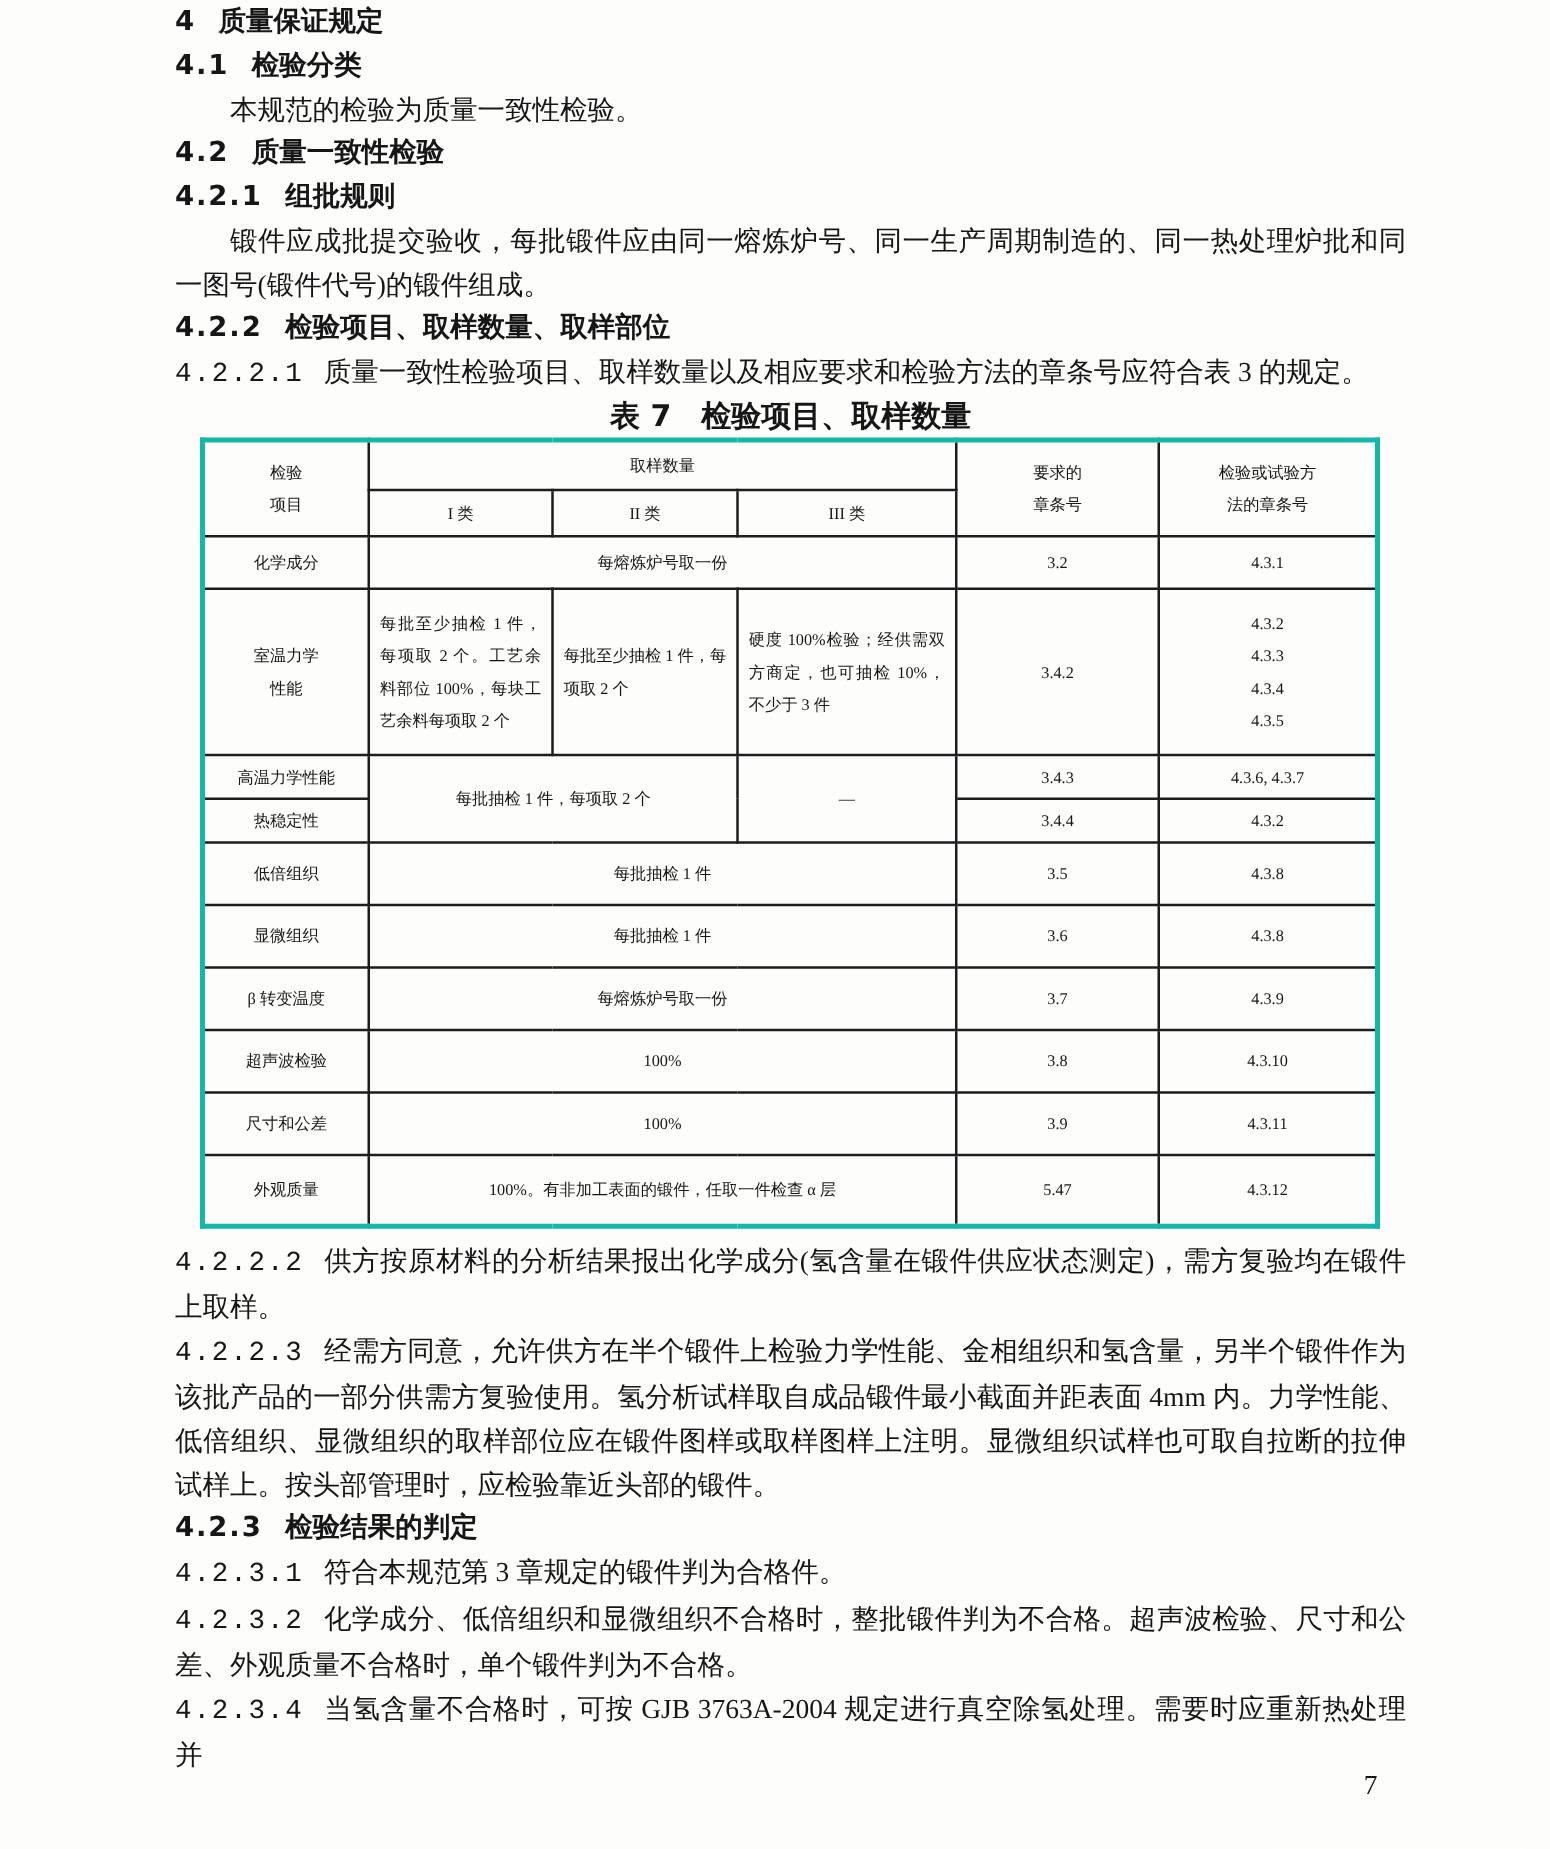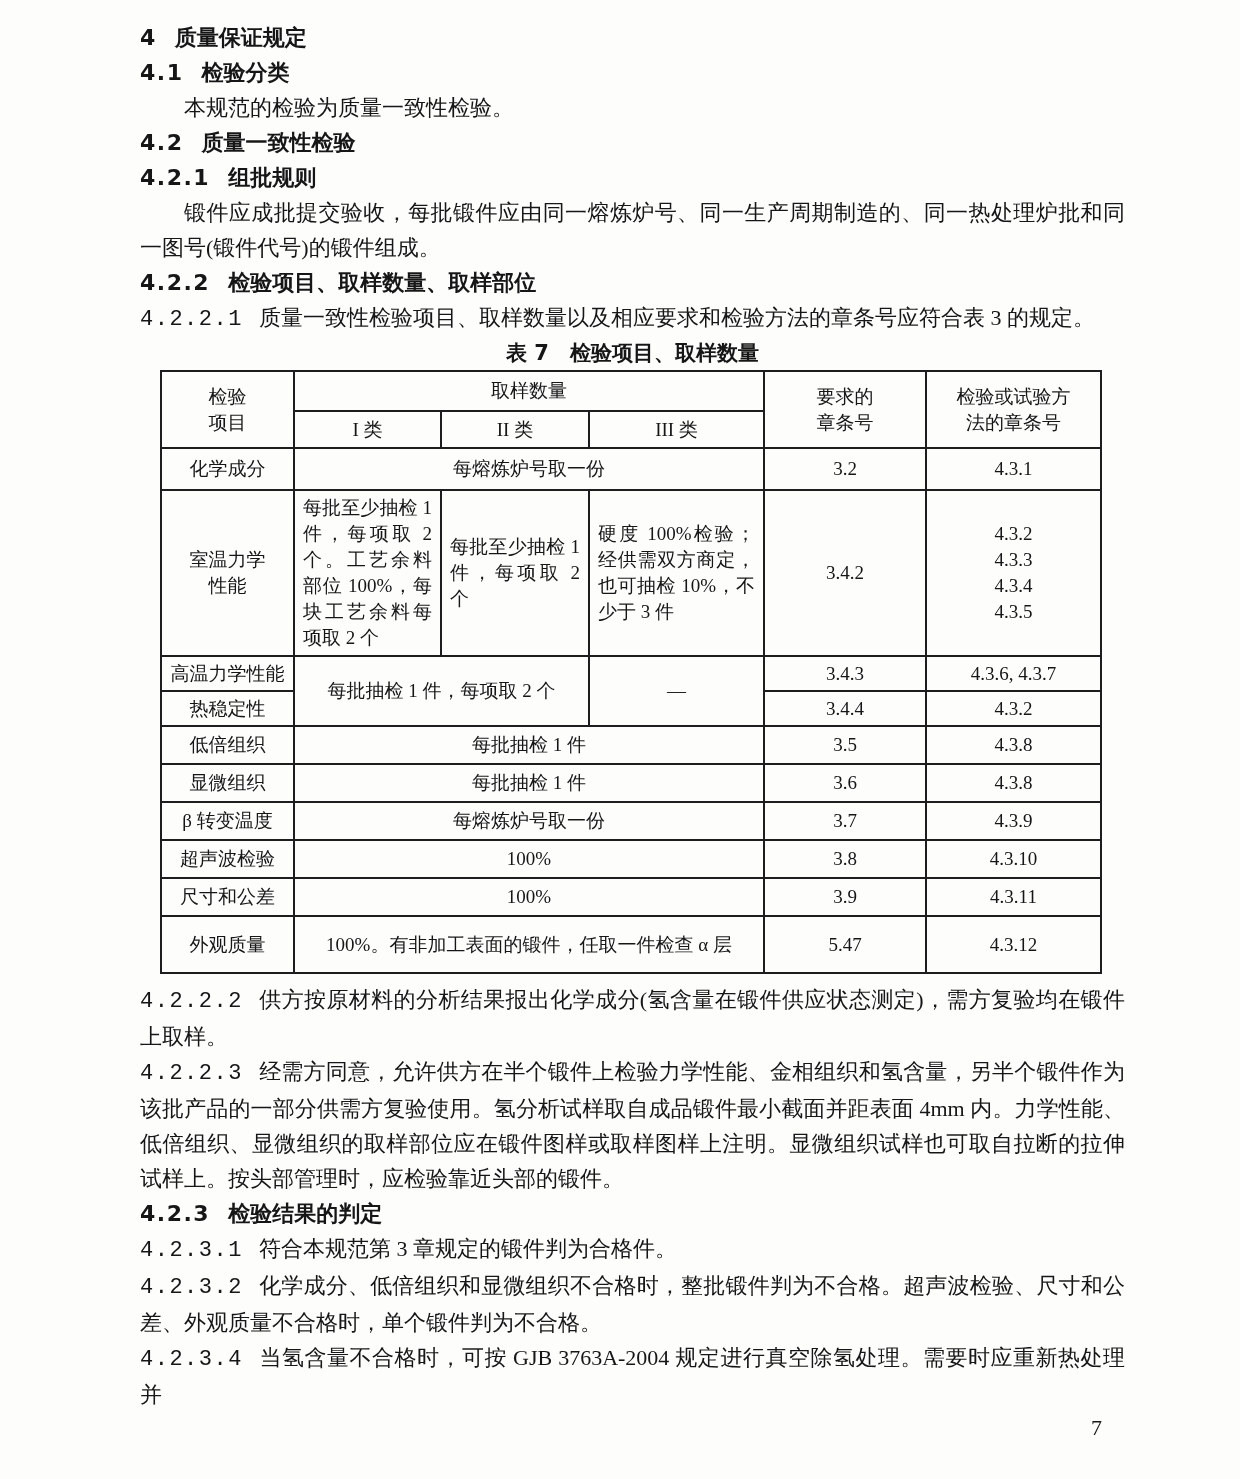"4 质量保证规定" .page { padding: 20px 115px 0 140px -> 0 115px 0 140px }
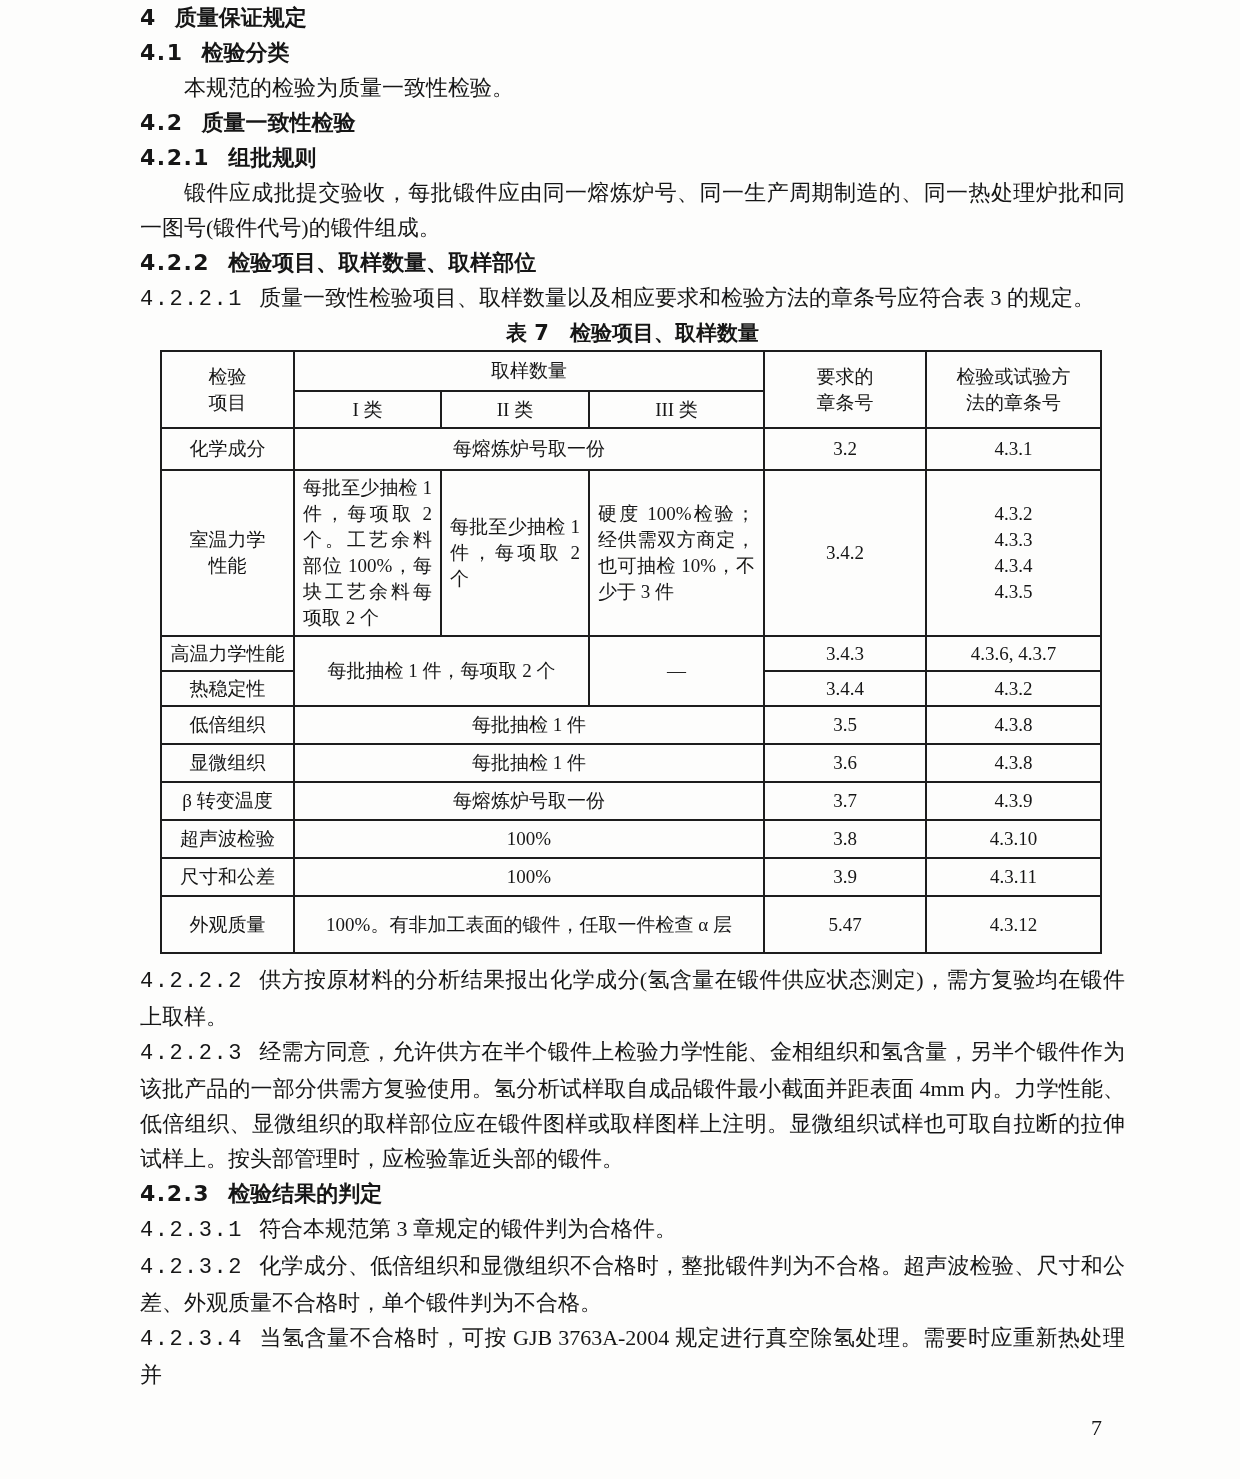"表 7 检验项目、取样数量" .tbl-caption { font-size: 21px -> 24px }
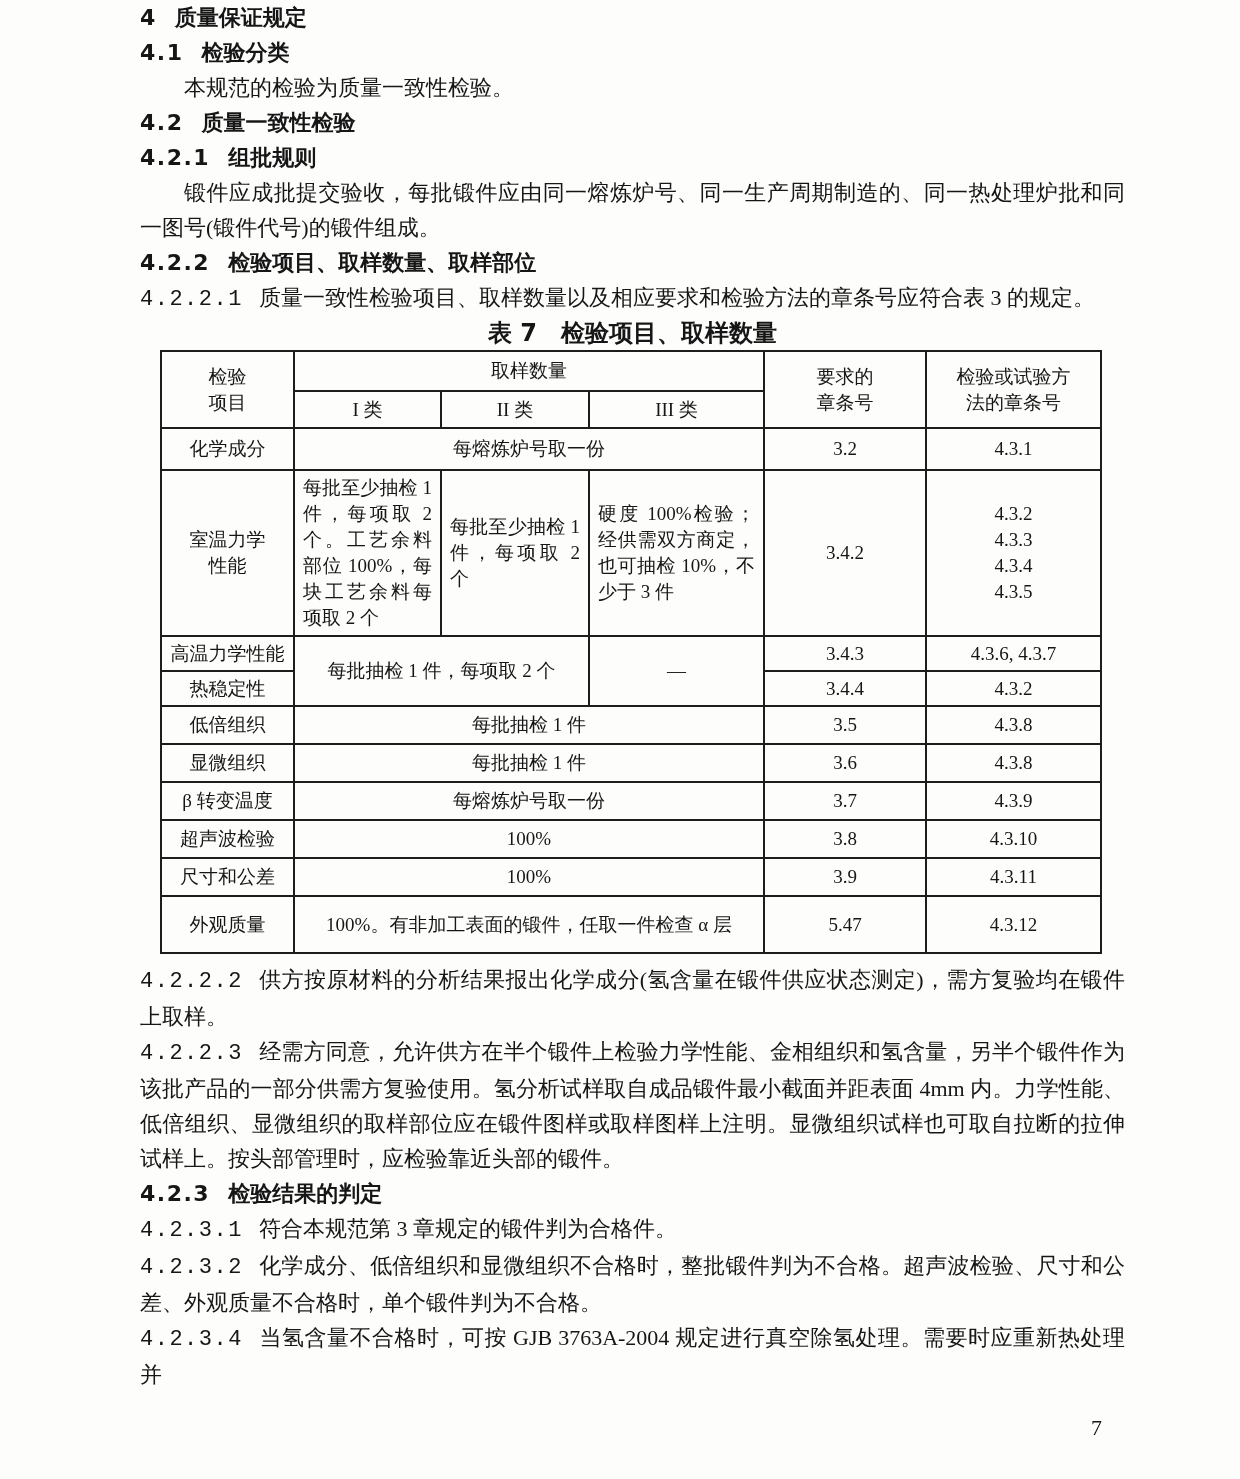"检验" table.spec { border: 2px solid #14b8a6 -> 4px solid #14b8a6; font-size: 19px -> 13px }
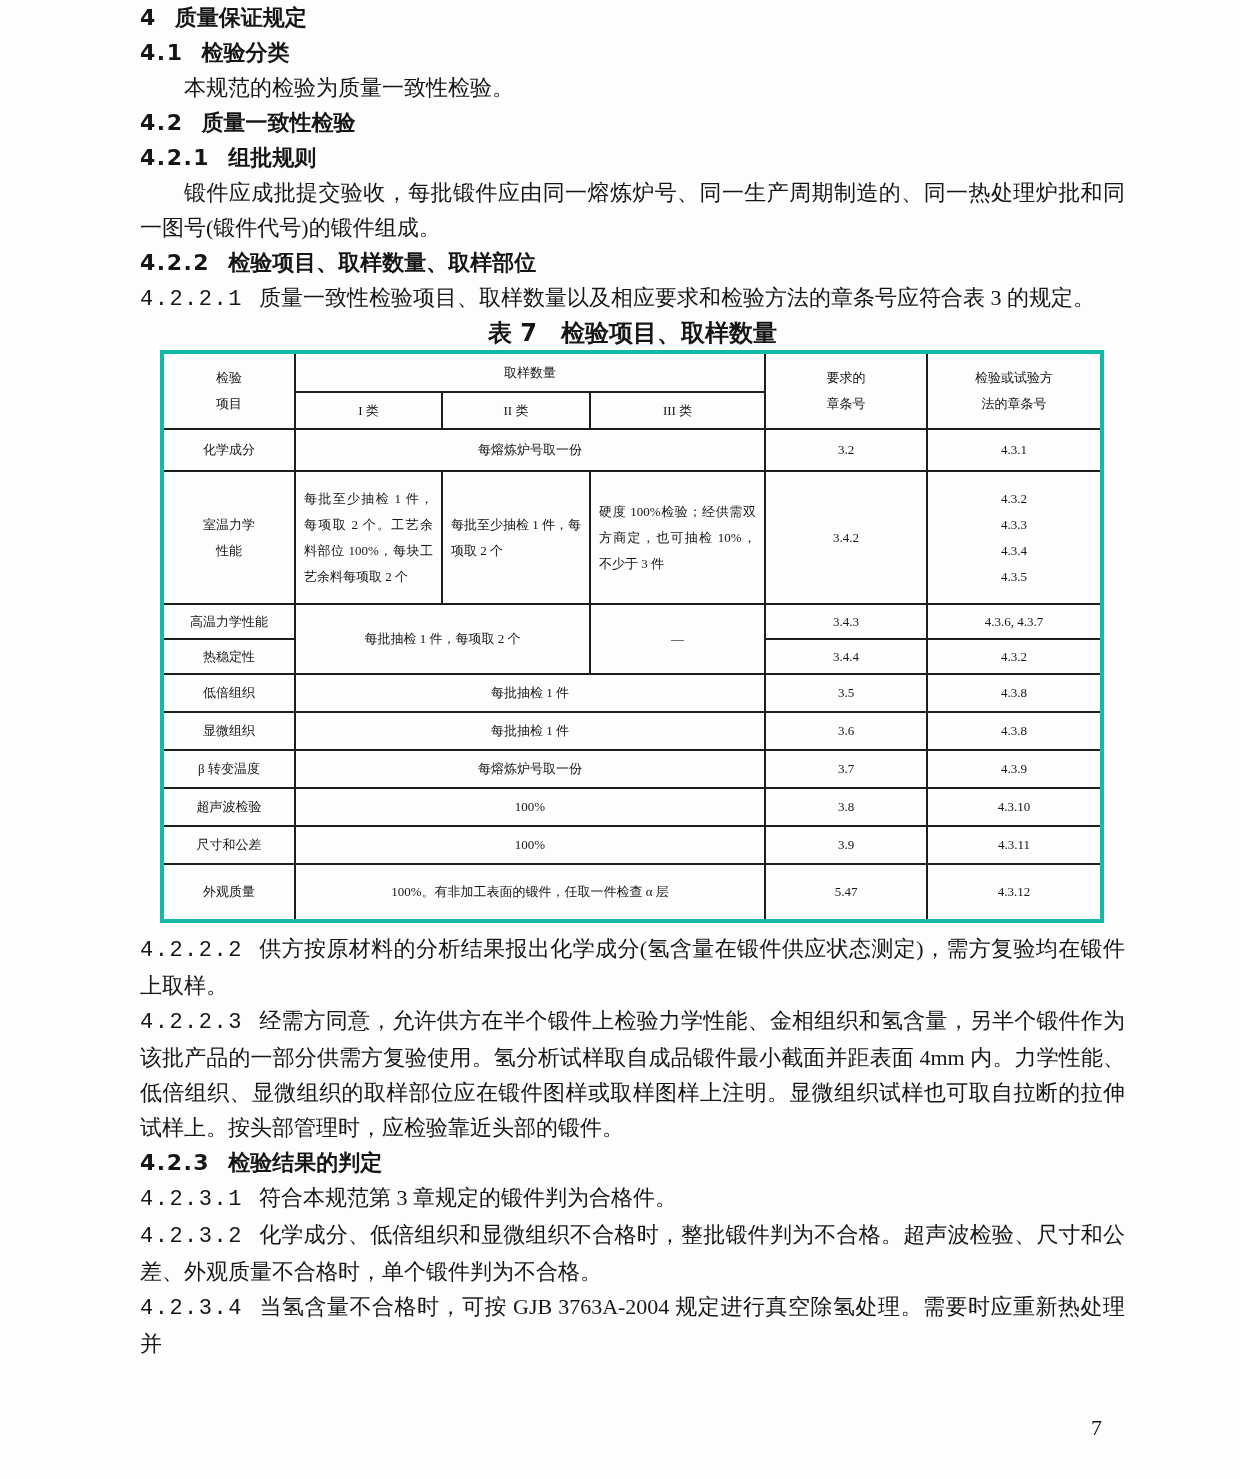"低倍组织" .r-std { height: 38px -> 50px }
